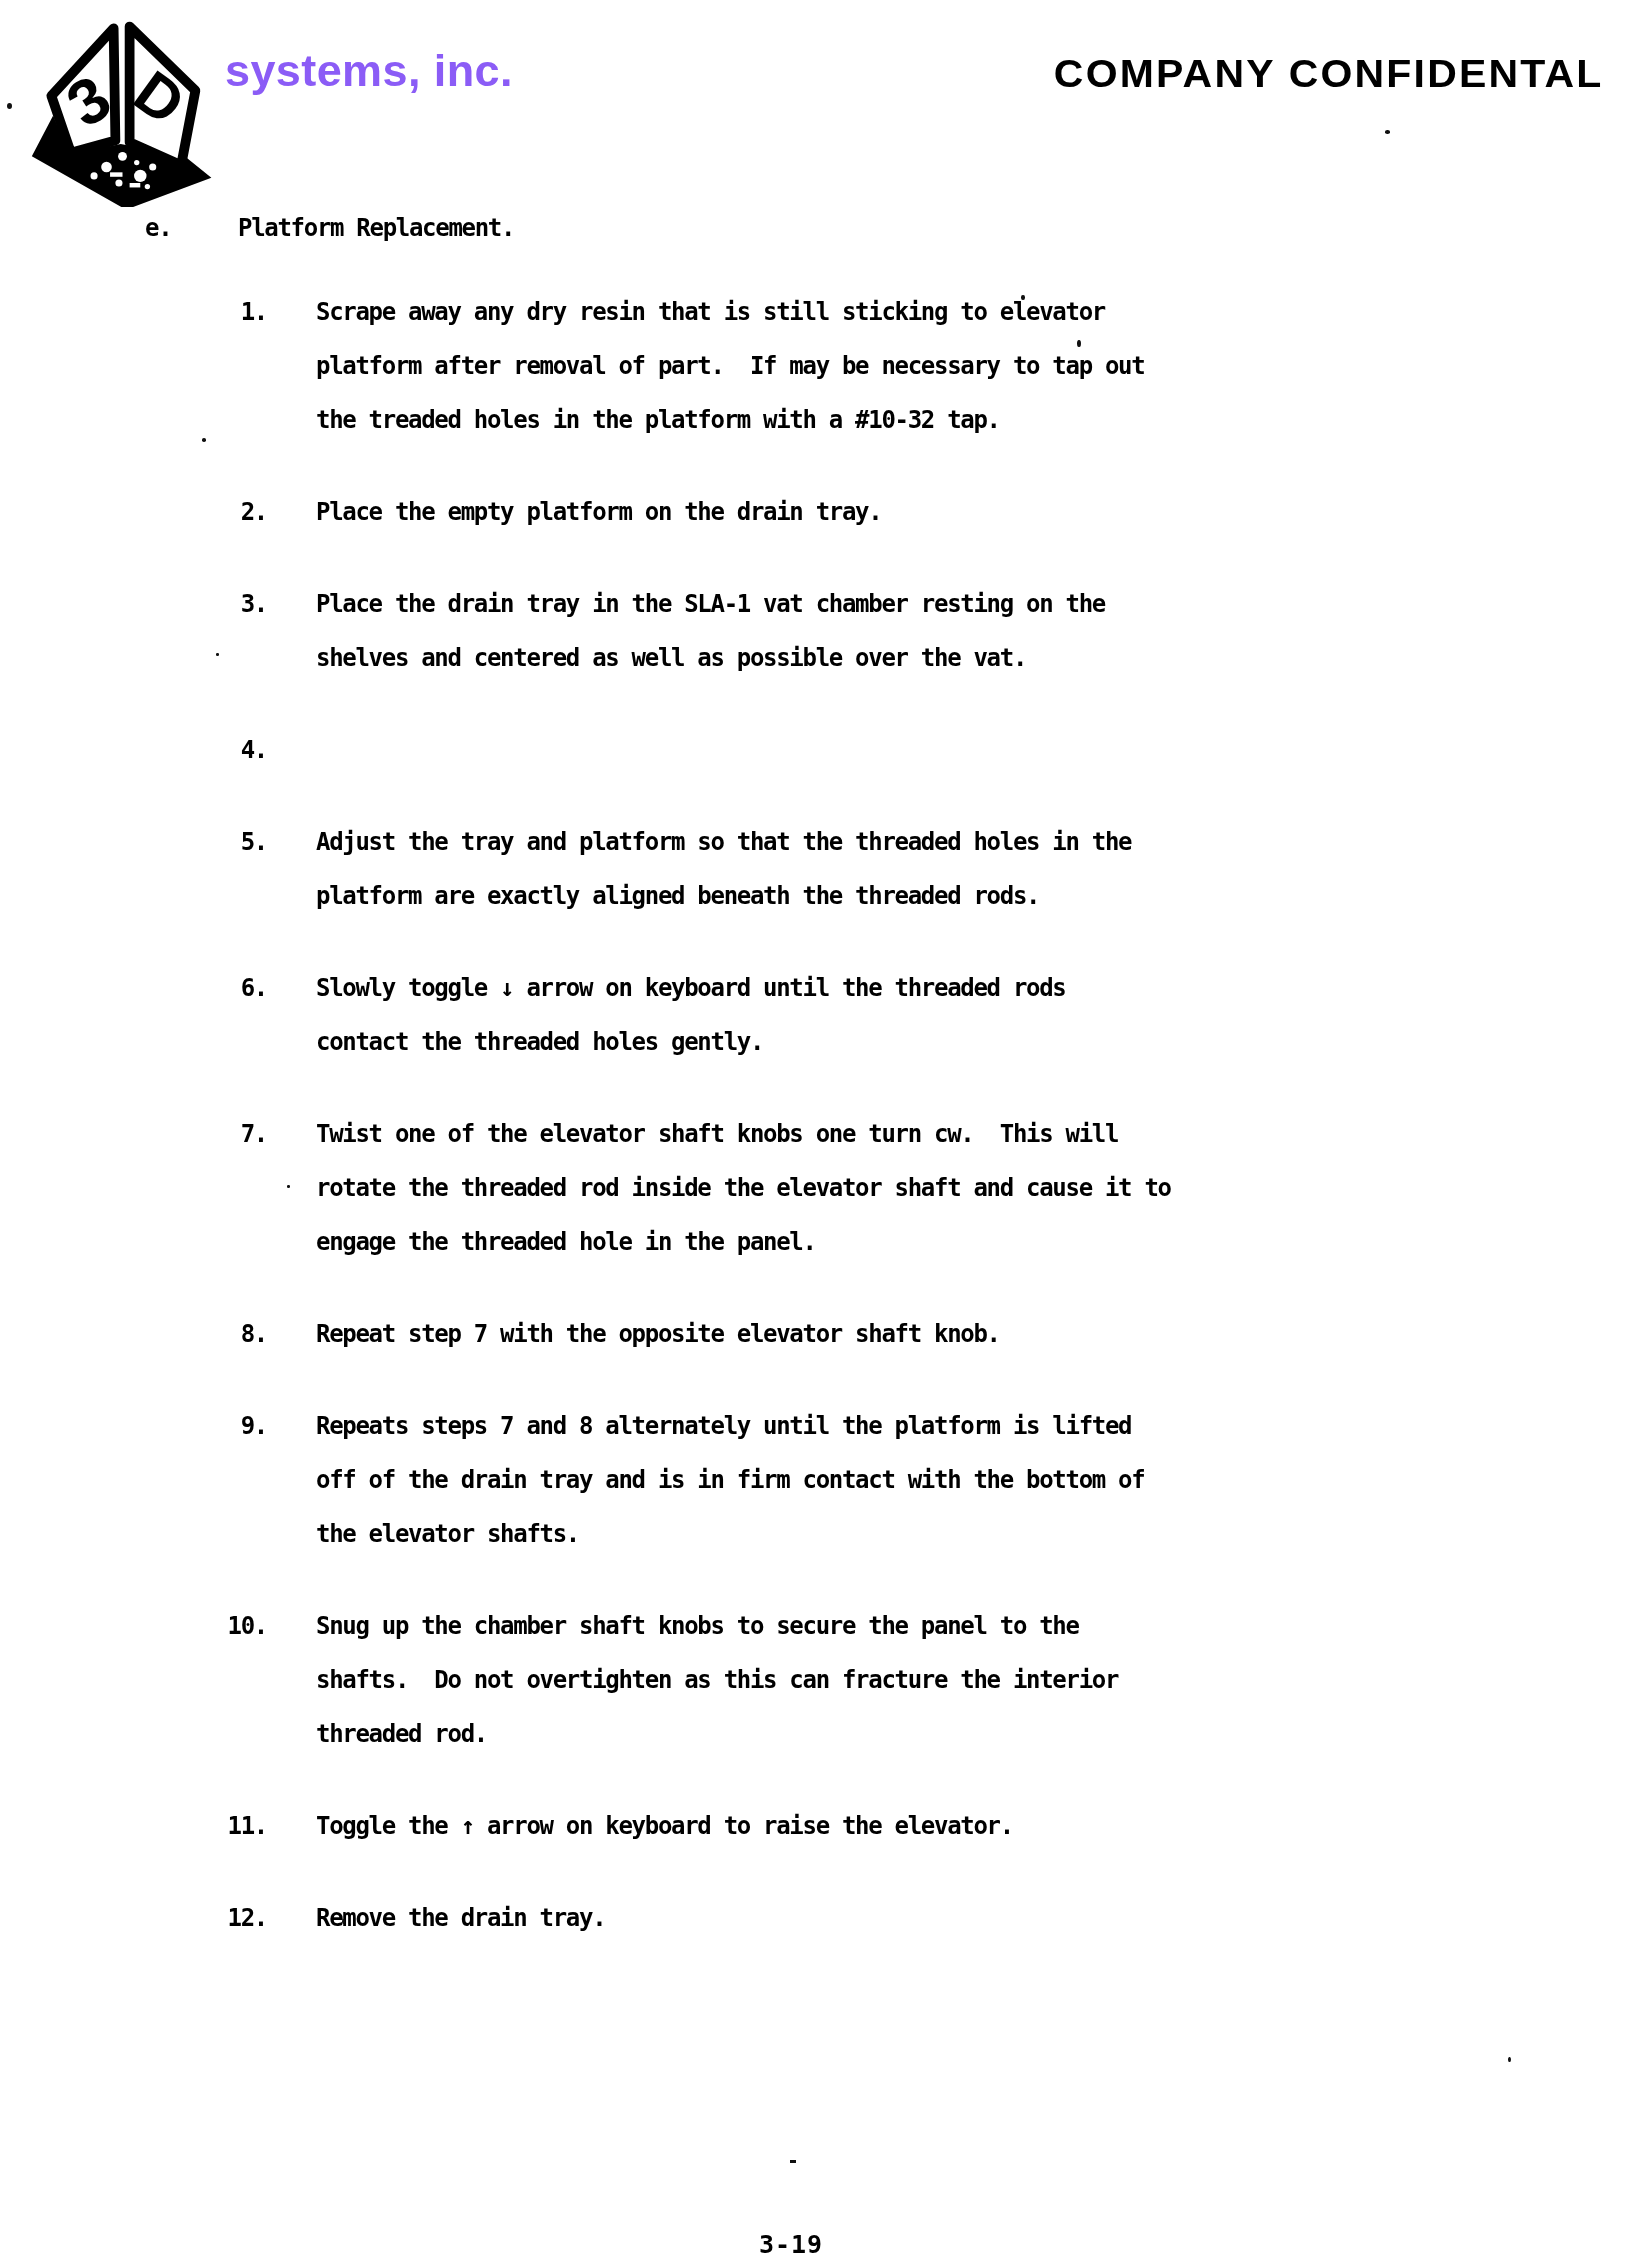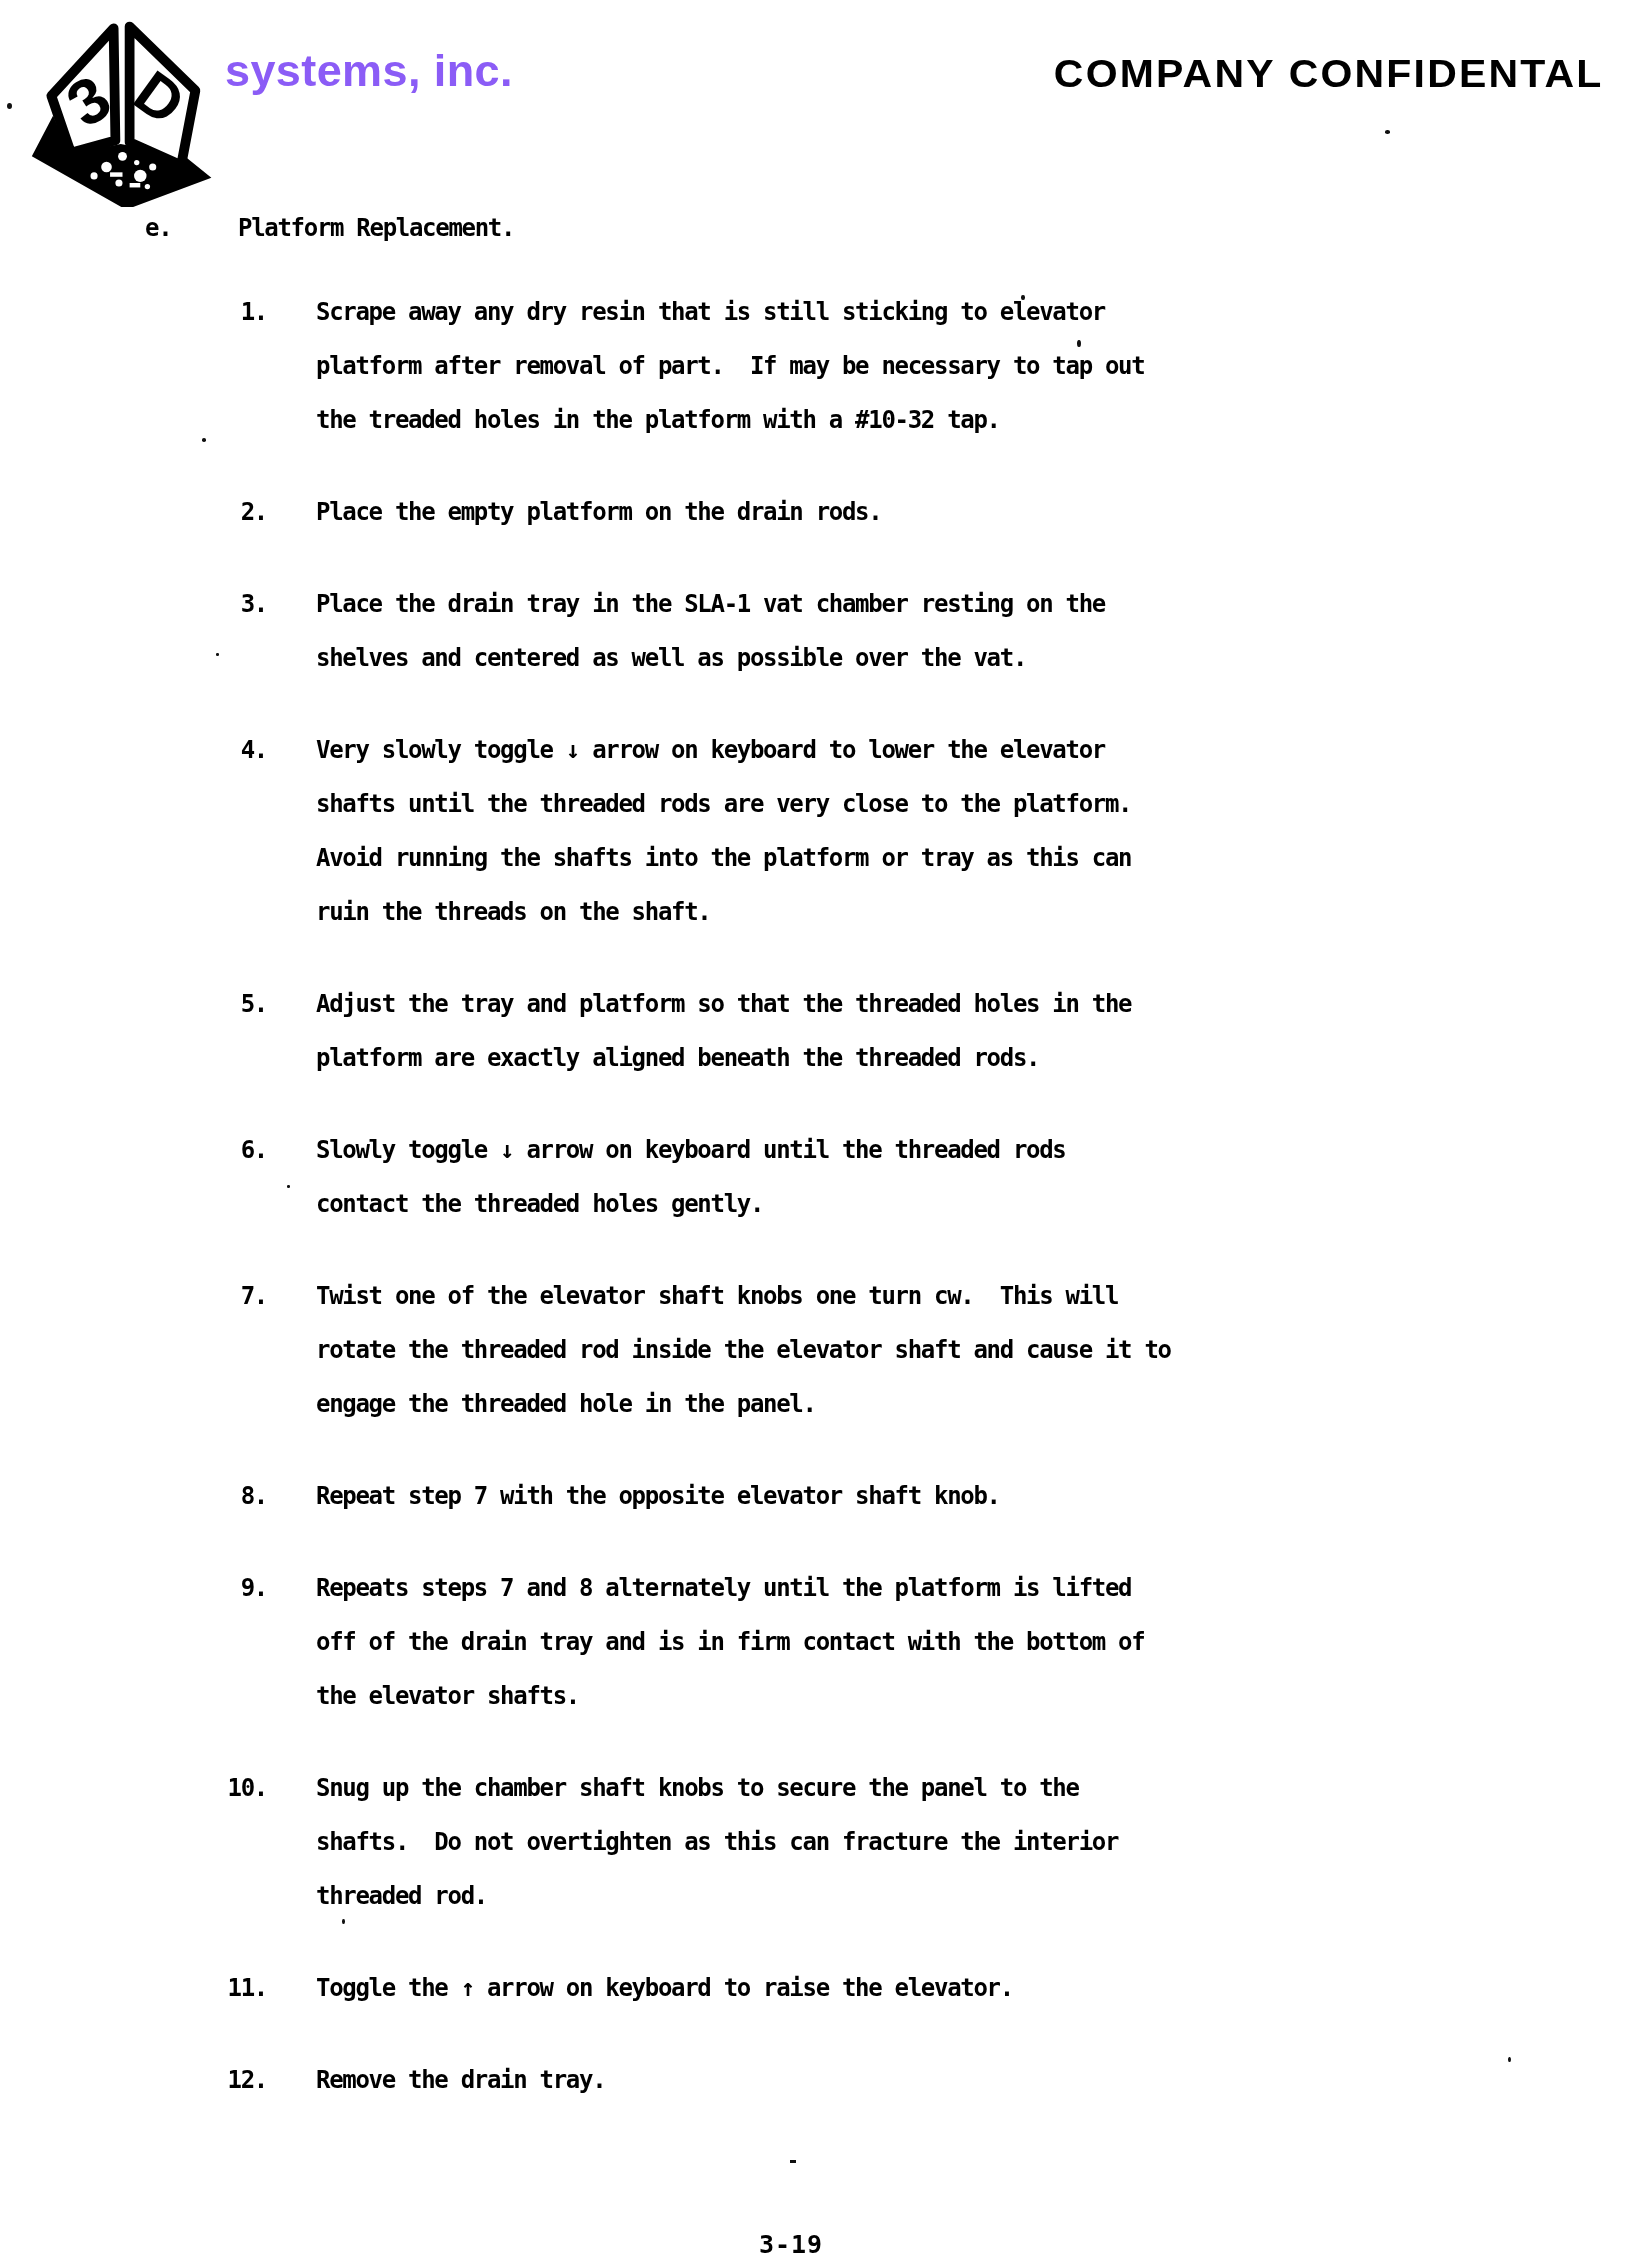"Place the empty platform on" div.step-text { text: rods -> tray }
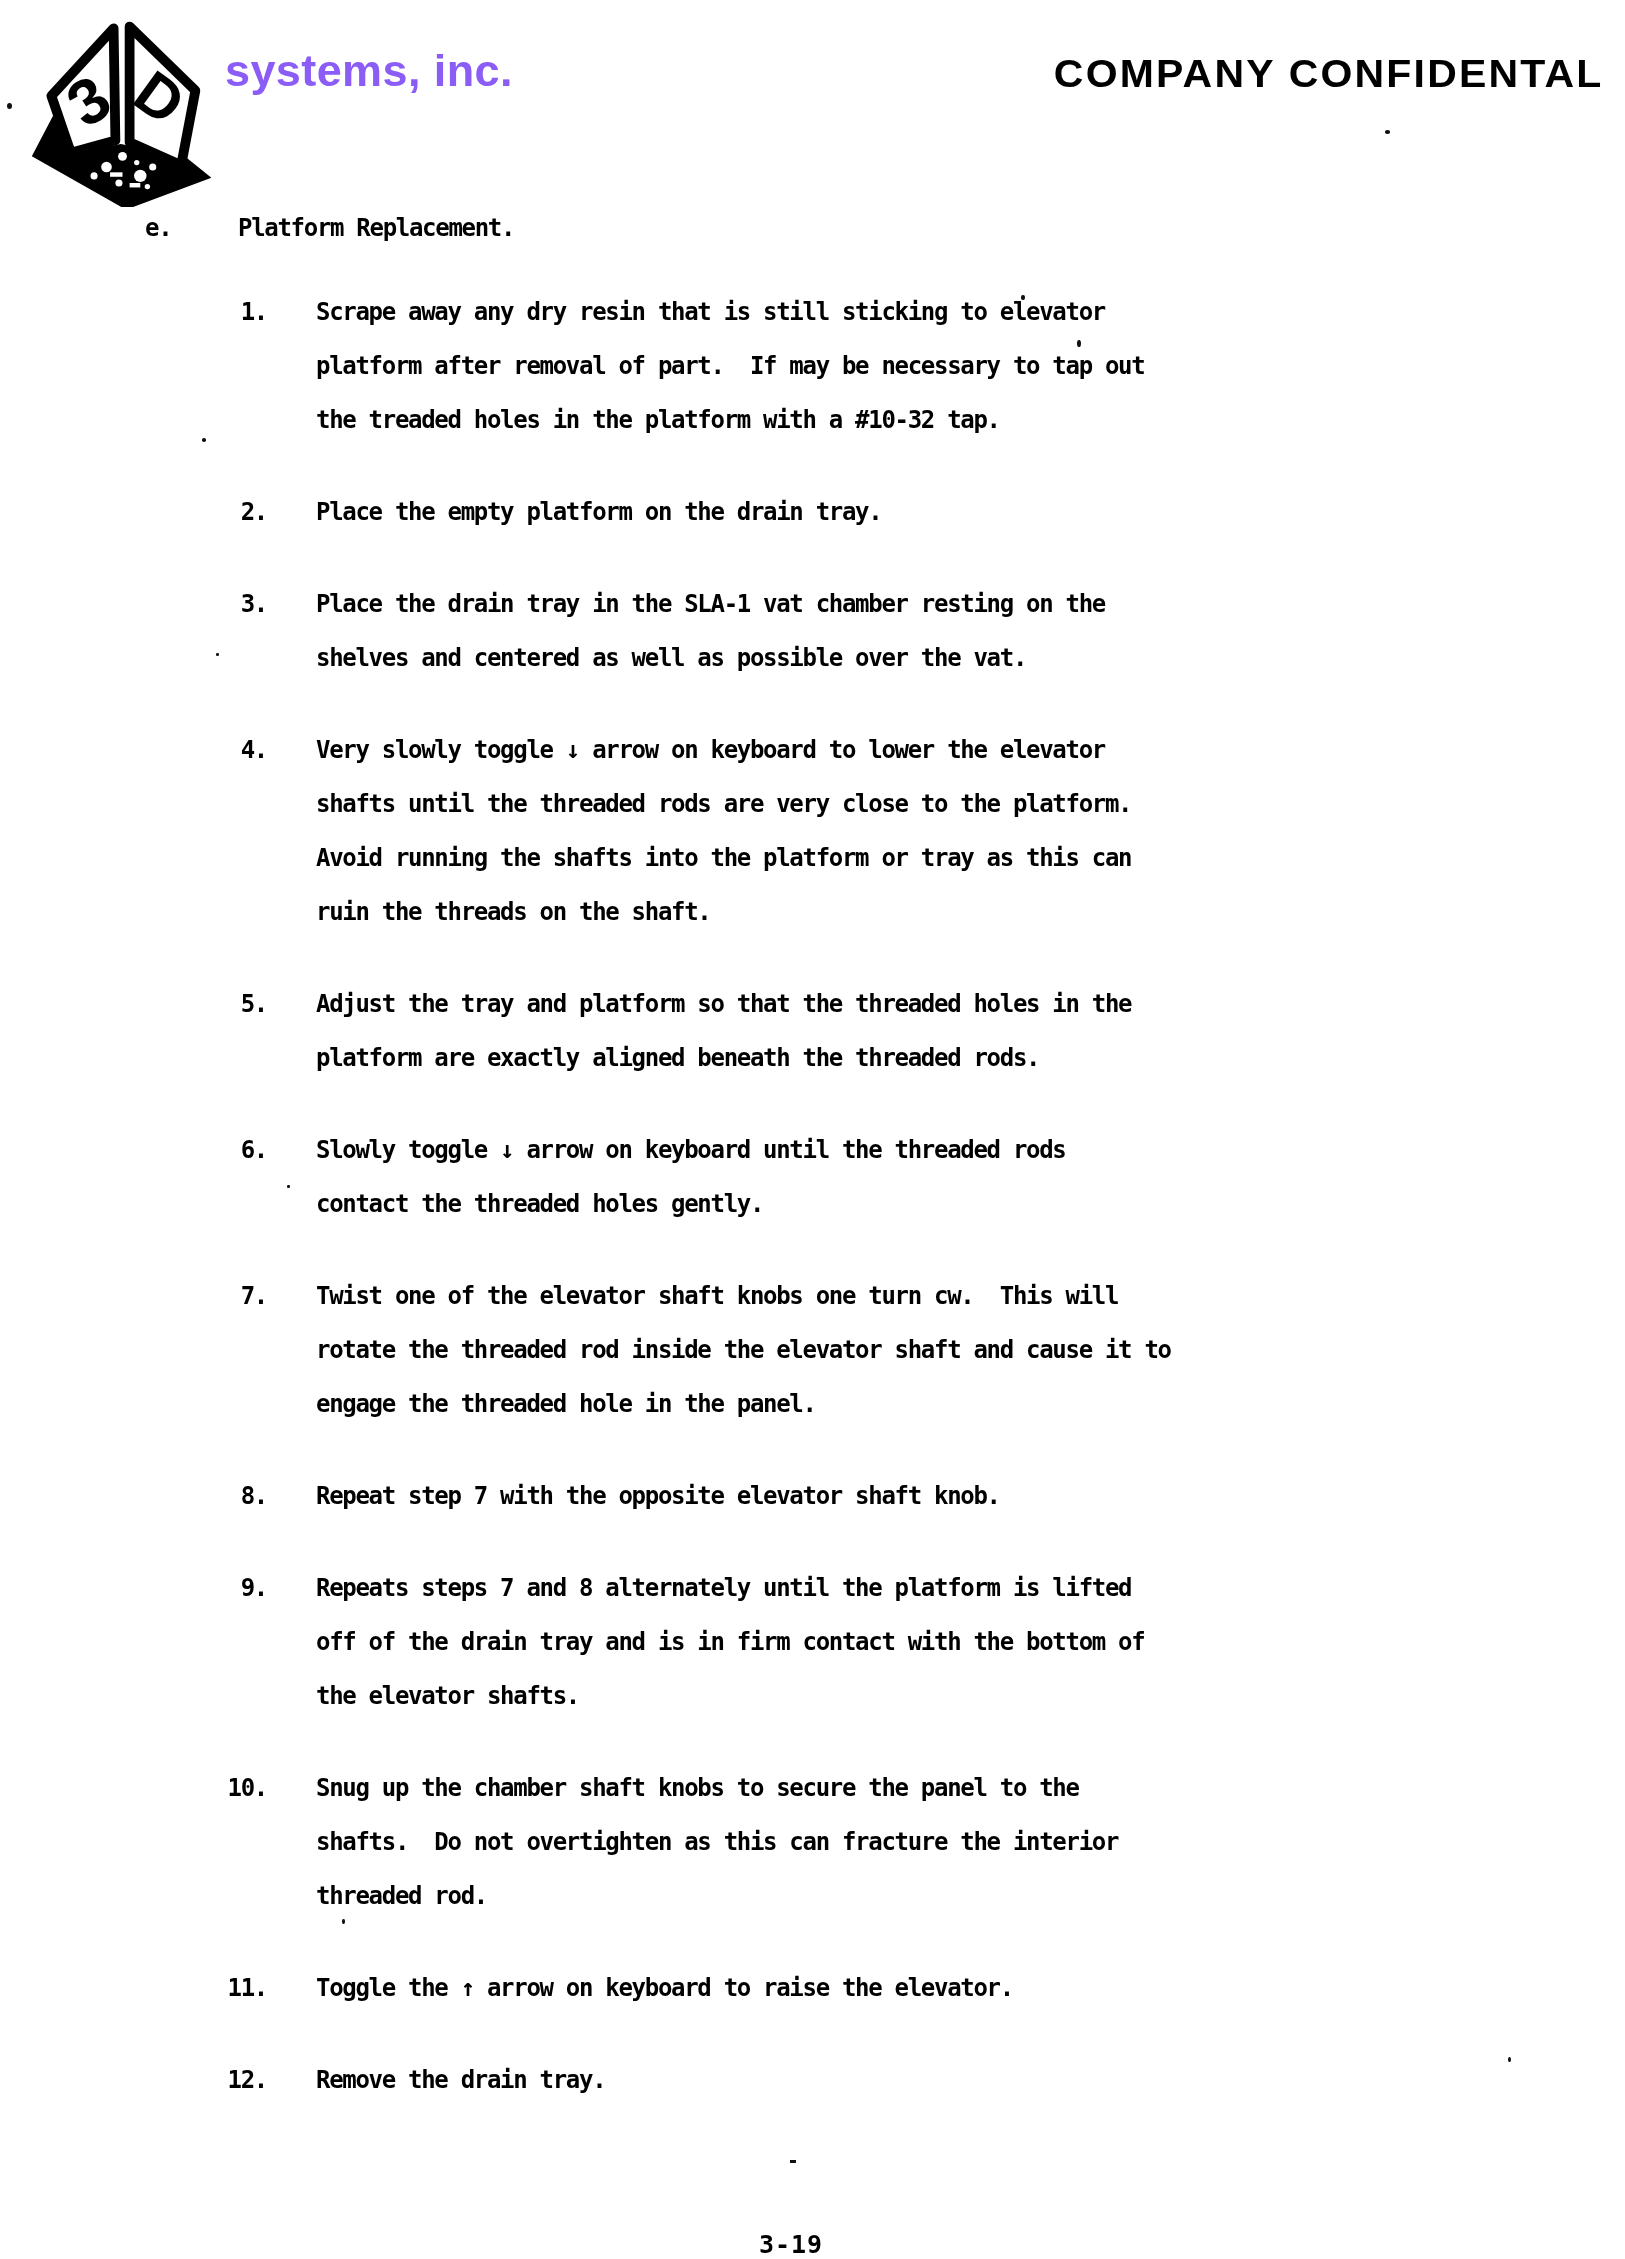"Very slowly toggle ↓ arrow" div.step-text { html: <div>Very slowly toggle ↓ arrow on keyboard to lower the elevator shafts until the threaded rods are very close to the platform. Avoid running the shafts into the platform or tray as this can ruin the threads on the shaft.</div> -> none }
